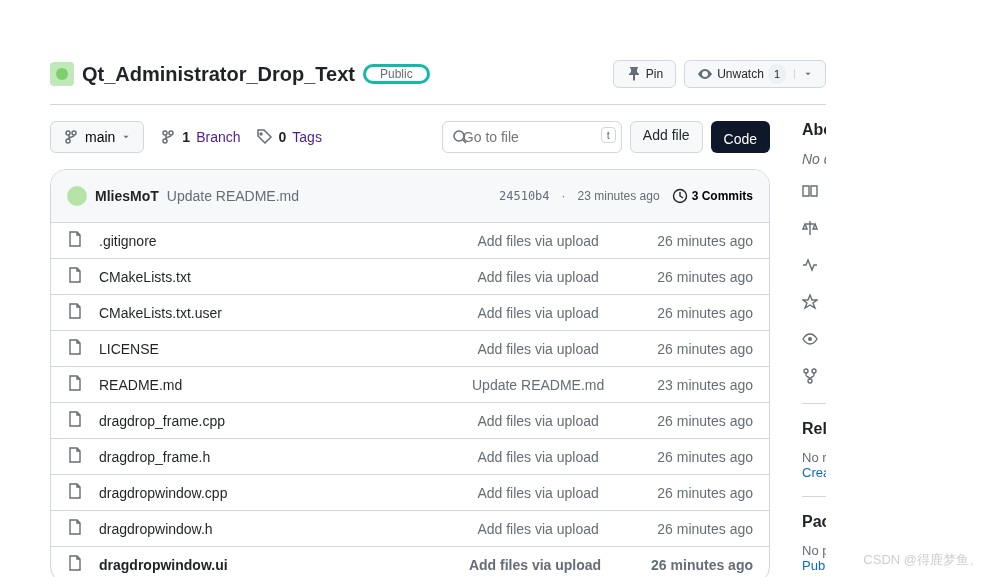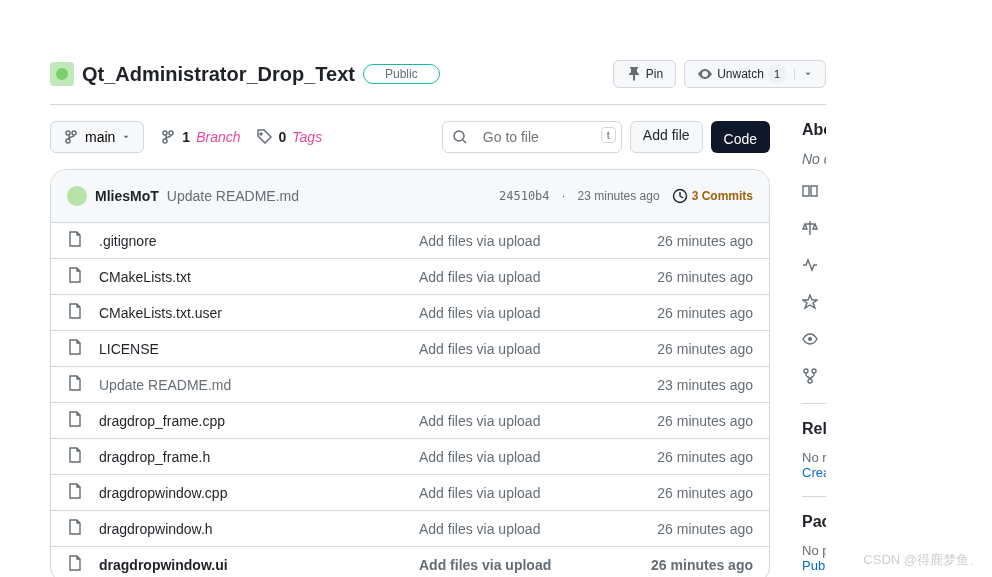"Public" .badge { border: 1px solid #14b8a6 -> 3px solid #14b8a6; padding: 0 21px -> 0 14px }
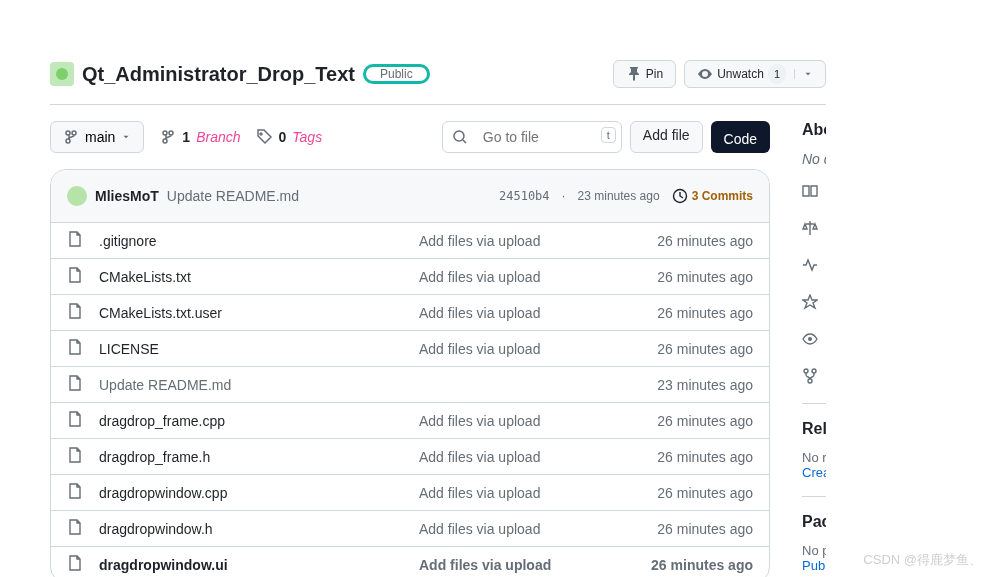"Branch" .meta-link .muted { color: #ec4899 -> #4c1d95; font-style: italic -> none }
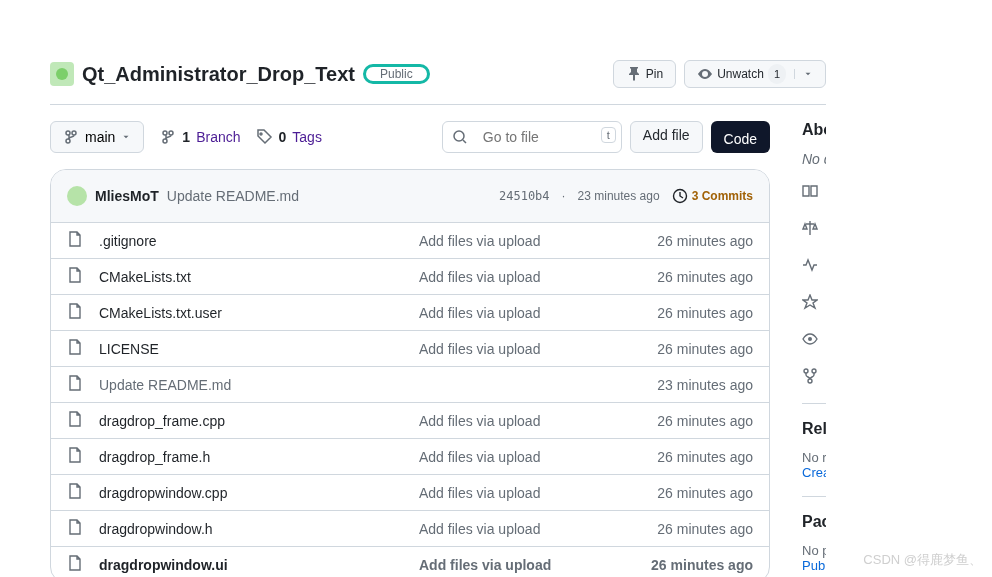"Go to file" .search-input { padding: 5px 12px 5px 40px -> 5px 12px 5px 20px }
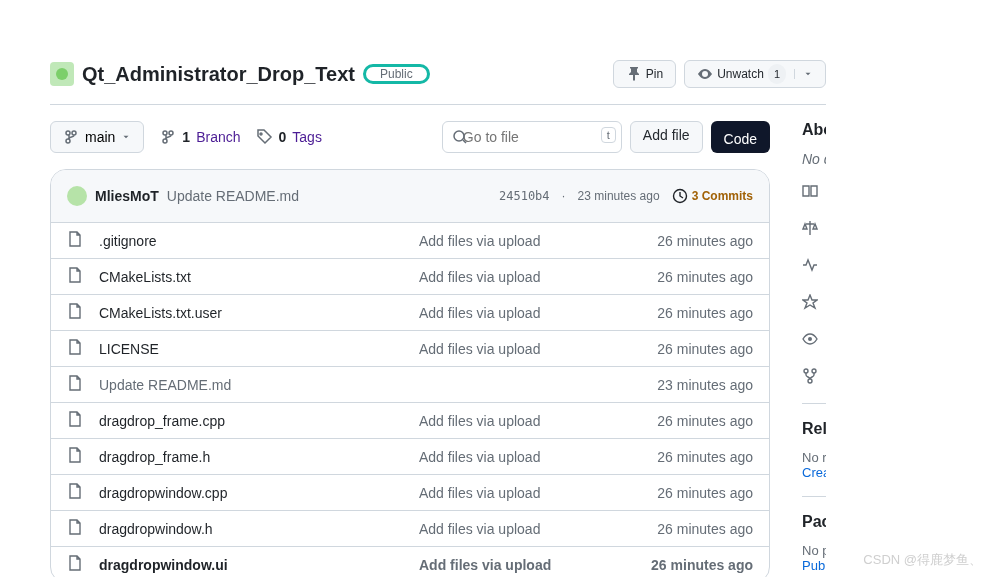"3 Commits" .commits-link { color: #a16207 -> #000000 }
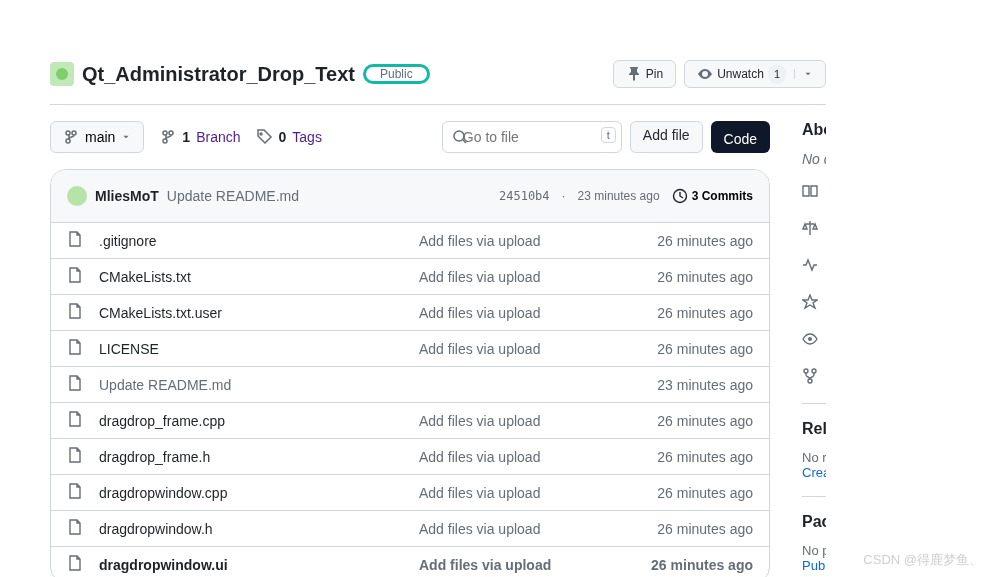"Add files via upload" .file-msg { text-align: none -> center }
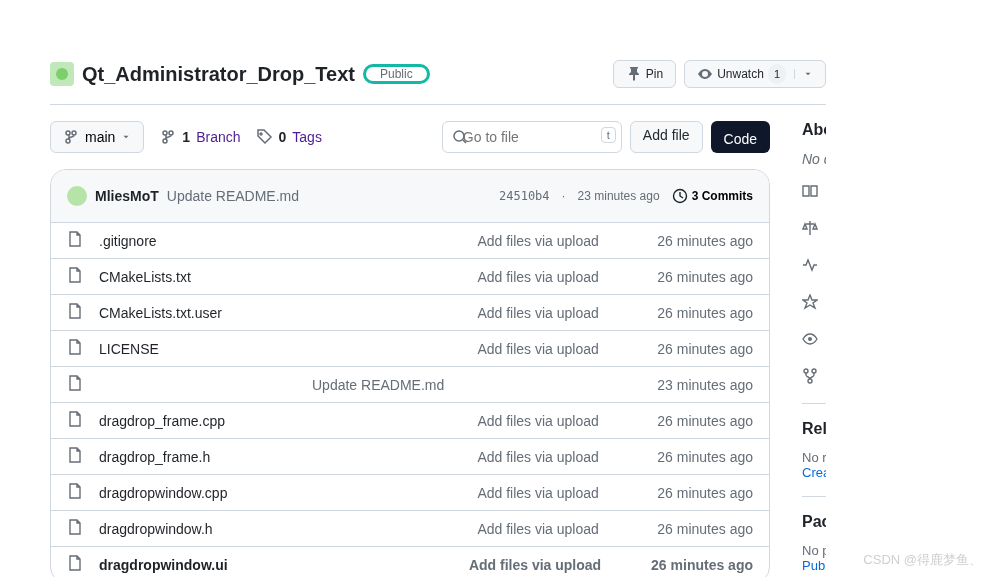"README.md" span.file-name { html: none -> <span>README.md</span> }
